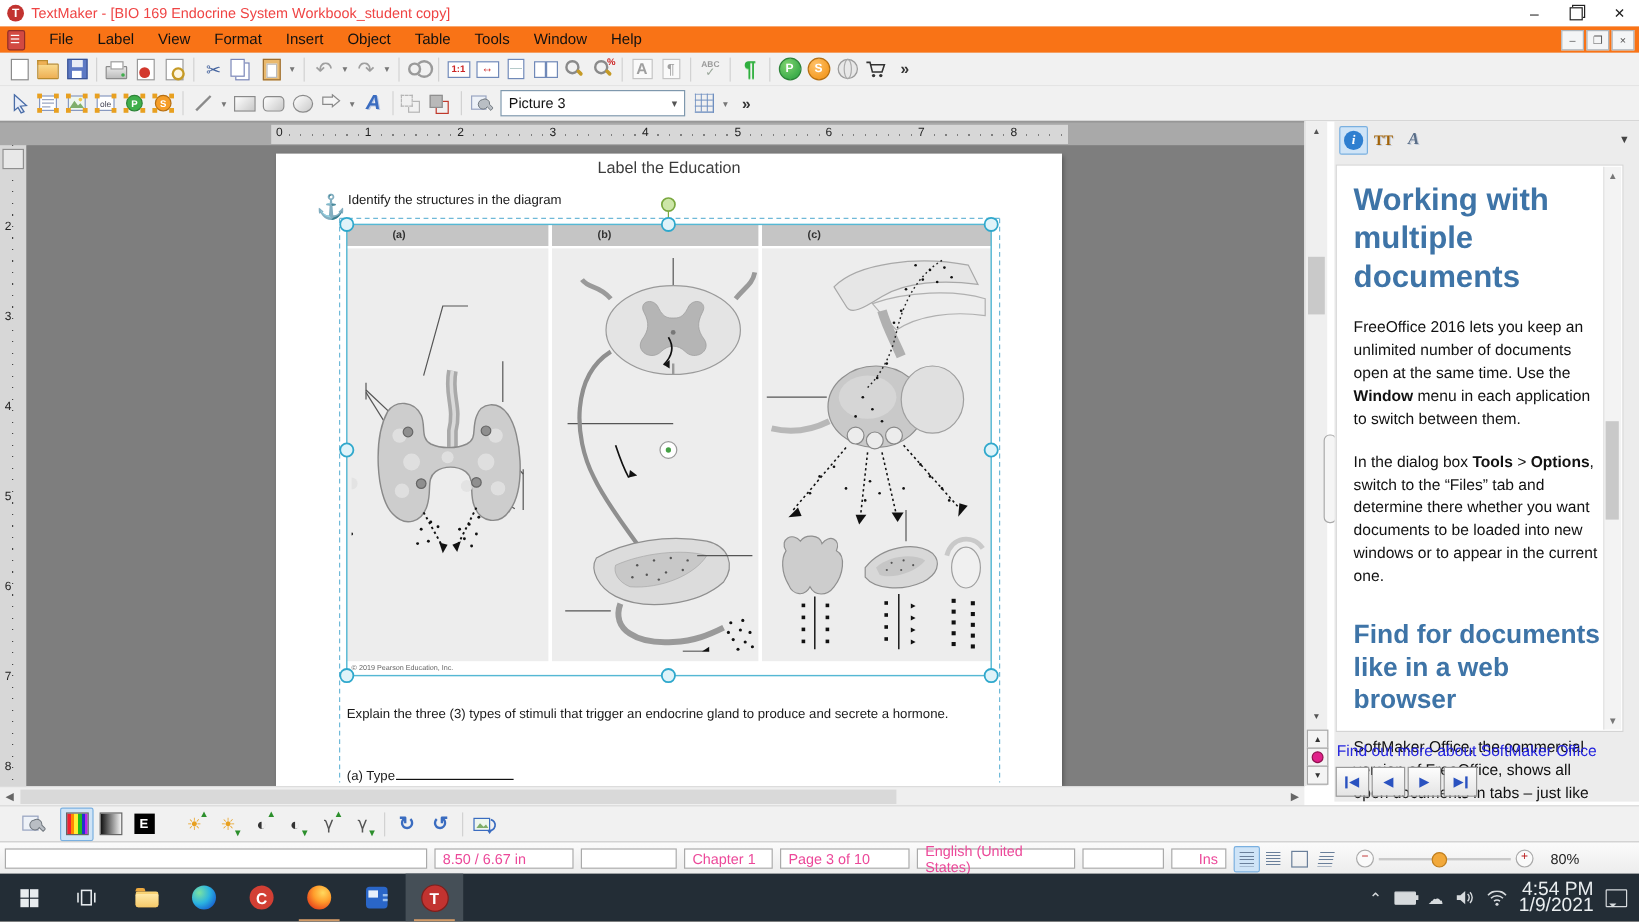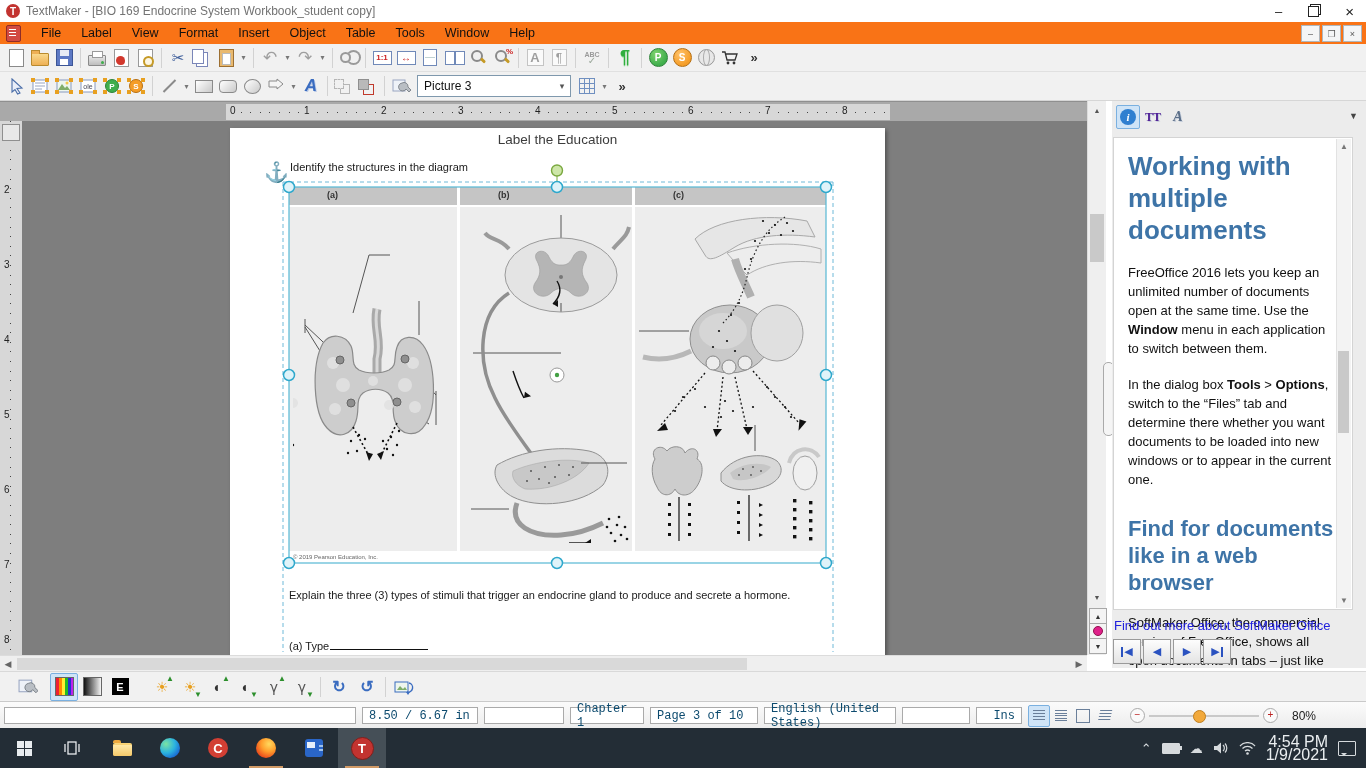"TextMaker - [BIO 169 Endocrine" #titlebar .ttl { color: #737373 -> #ef4444 }
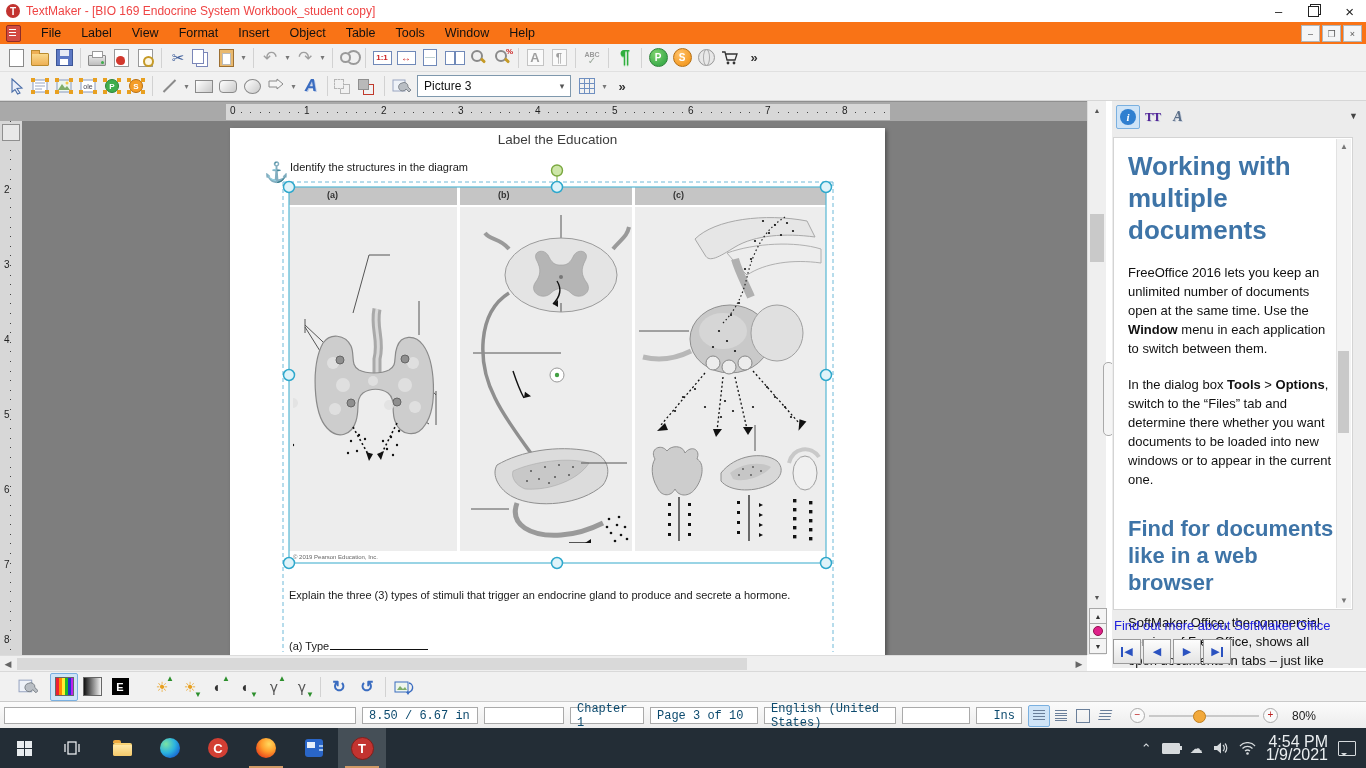"TT" .tt-i { color: #4c1d95 -> #a16207 }
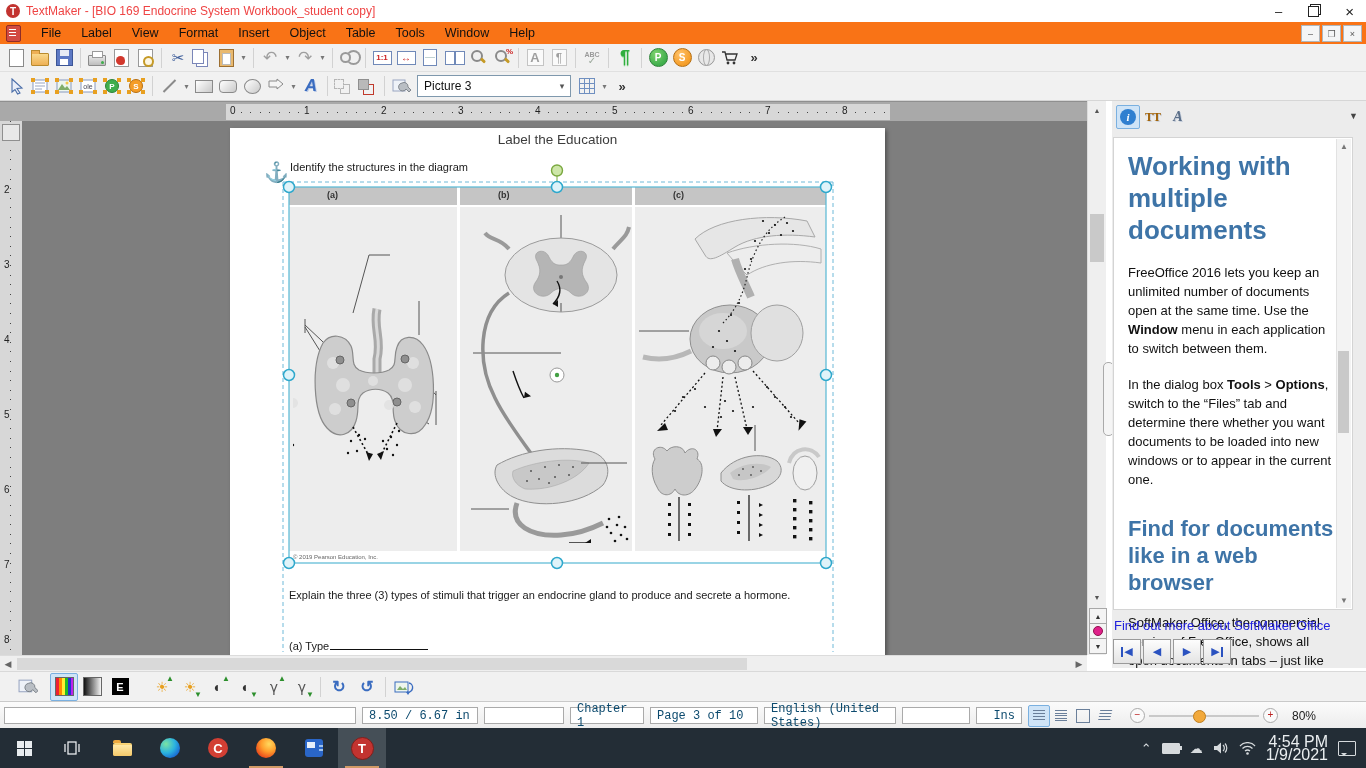"8.50 / 6.67 in" .sf { color: #0c4a6e -> #ec4899; font-family: Liberation Mono, monospace -> none }
